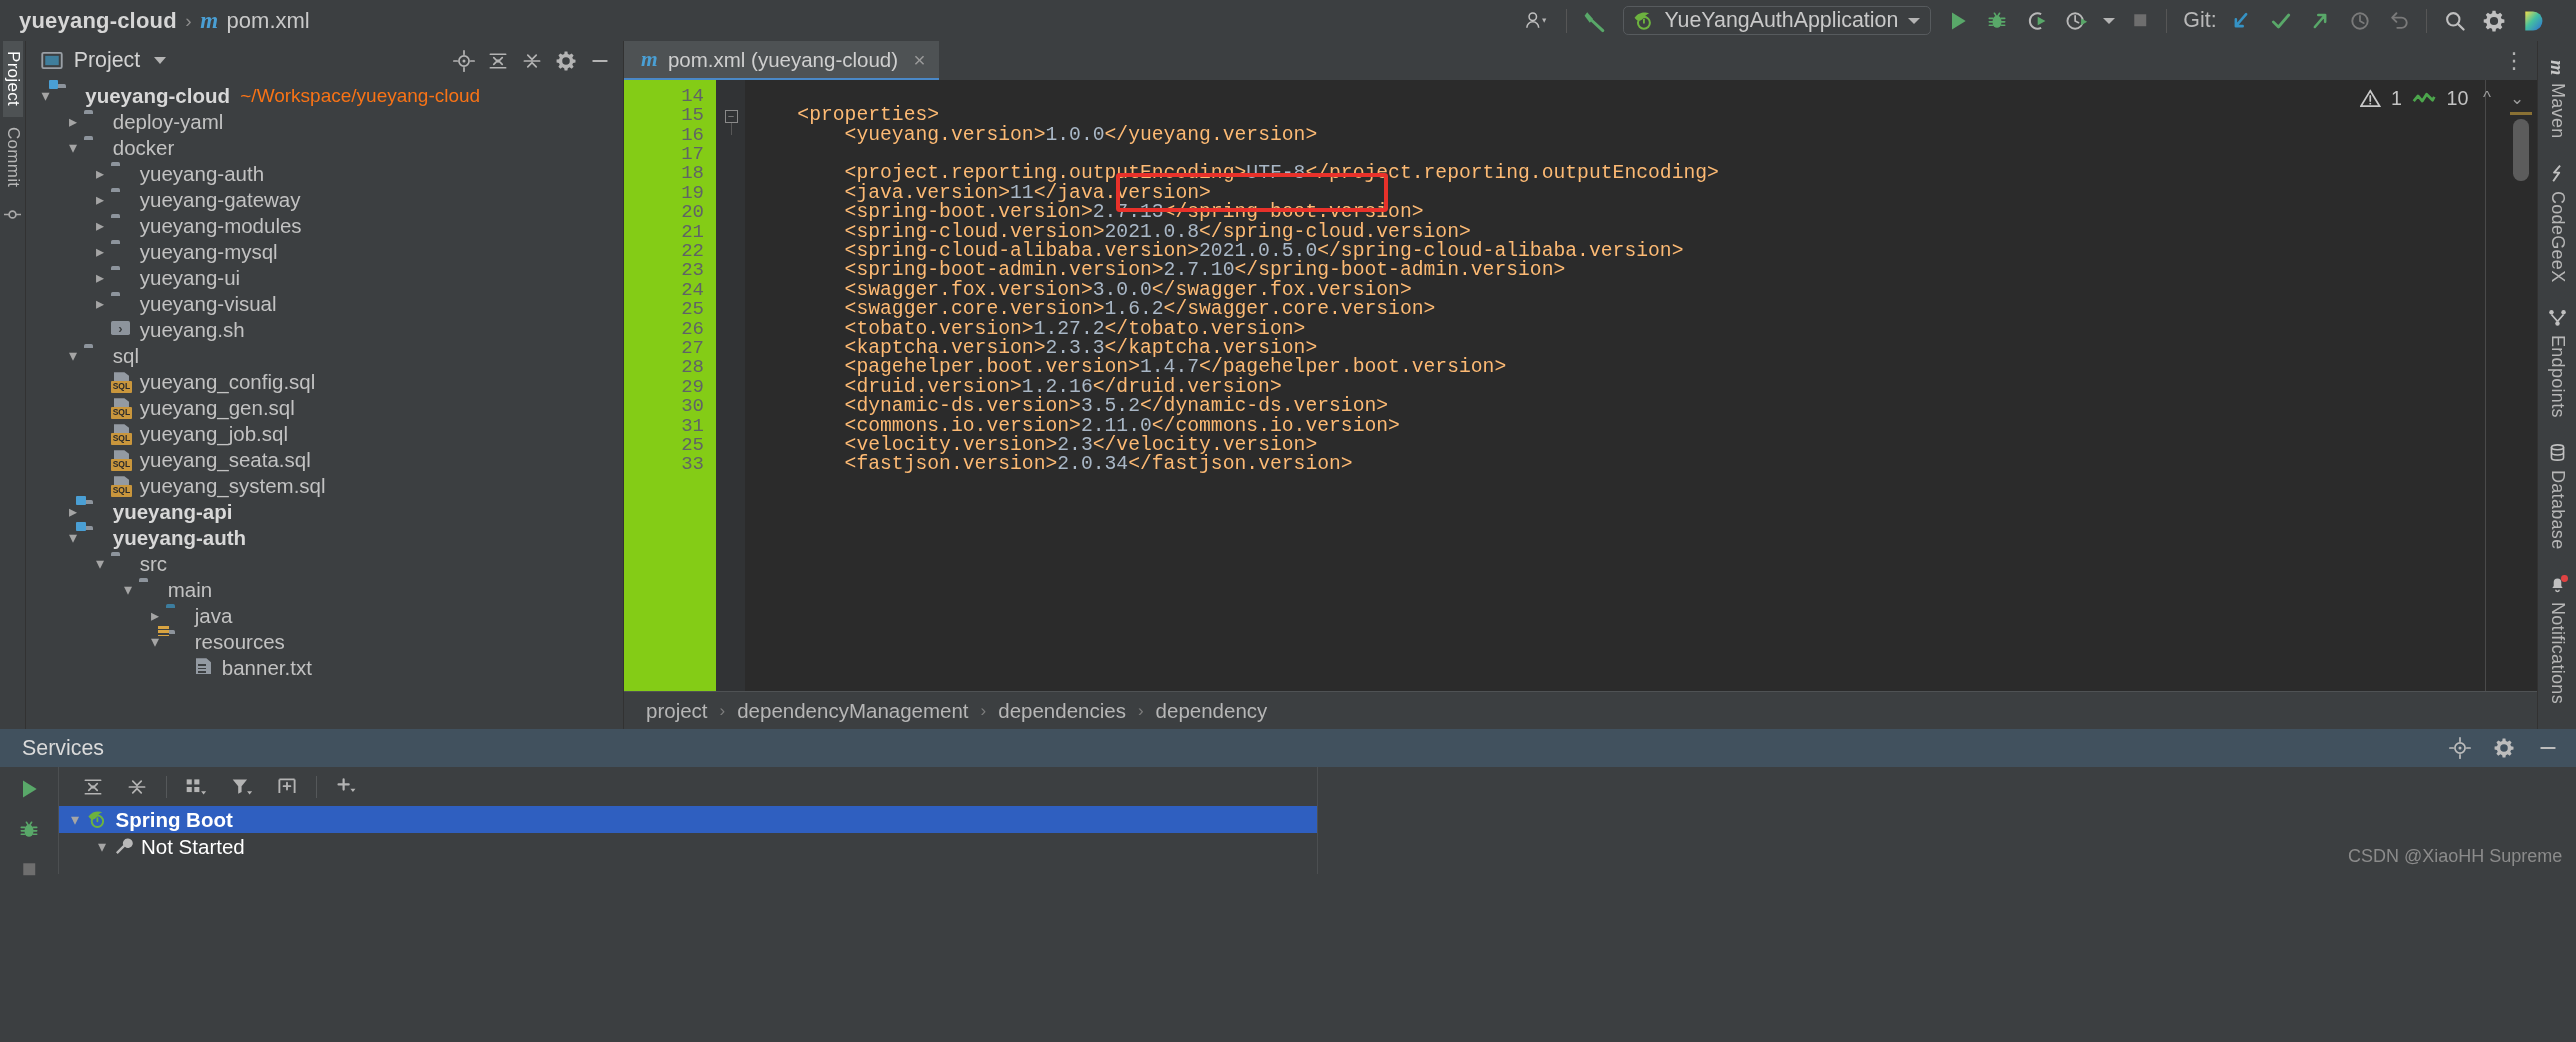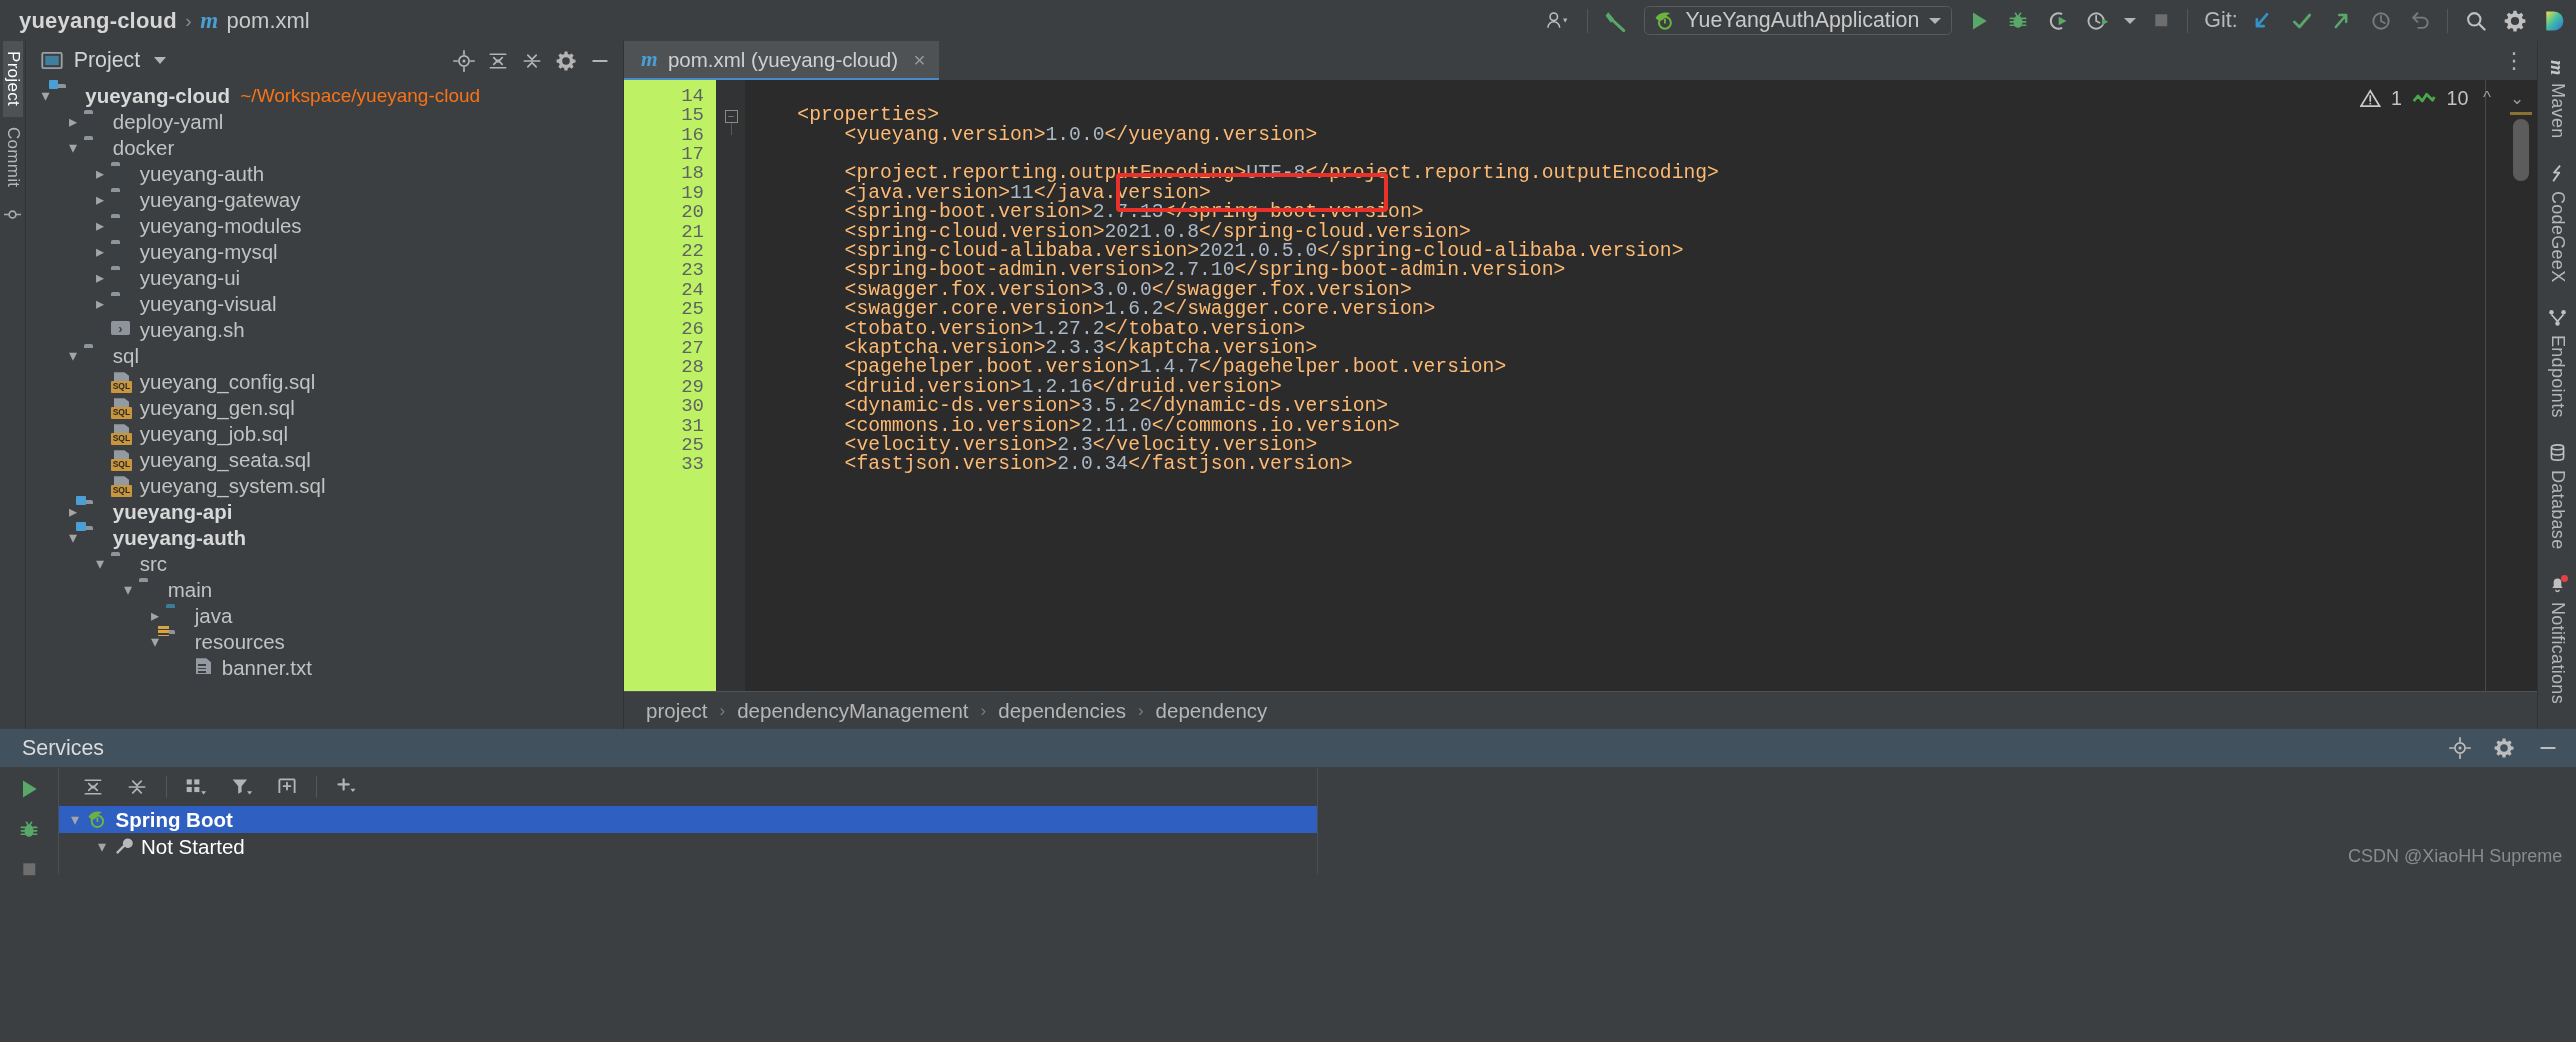"YueYangAuthApplication" .tb-right { padding-right: 2px -> 23px }
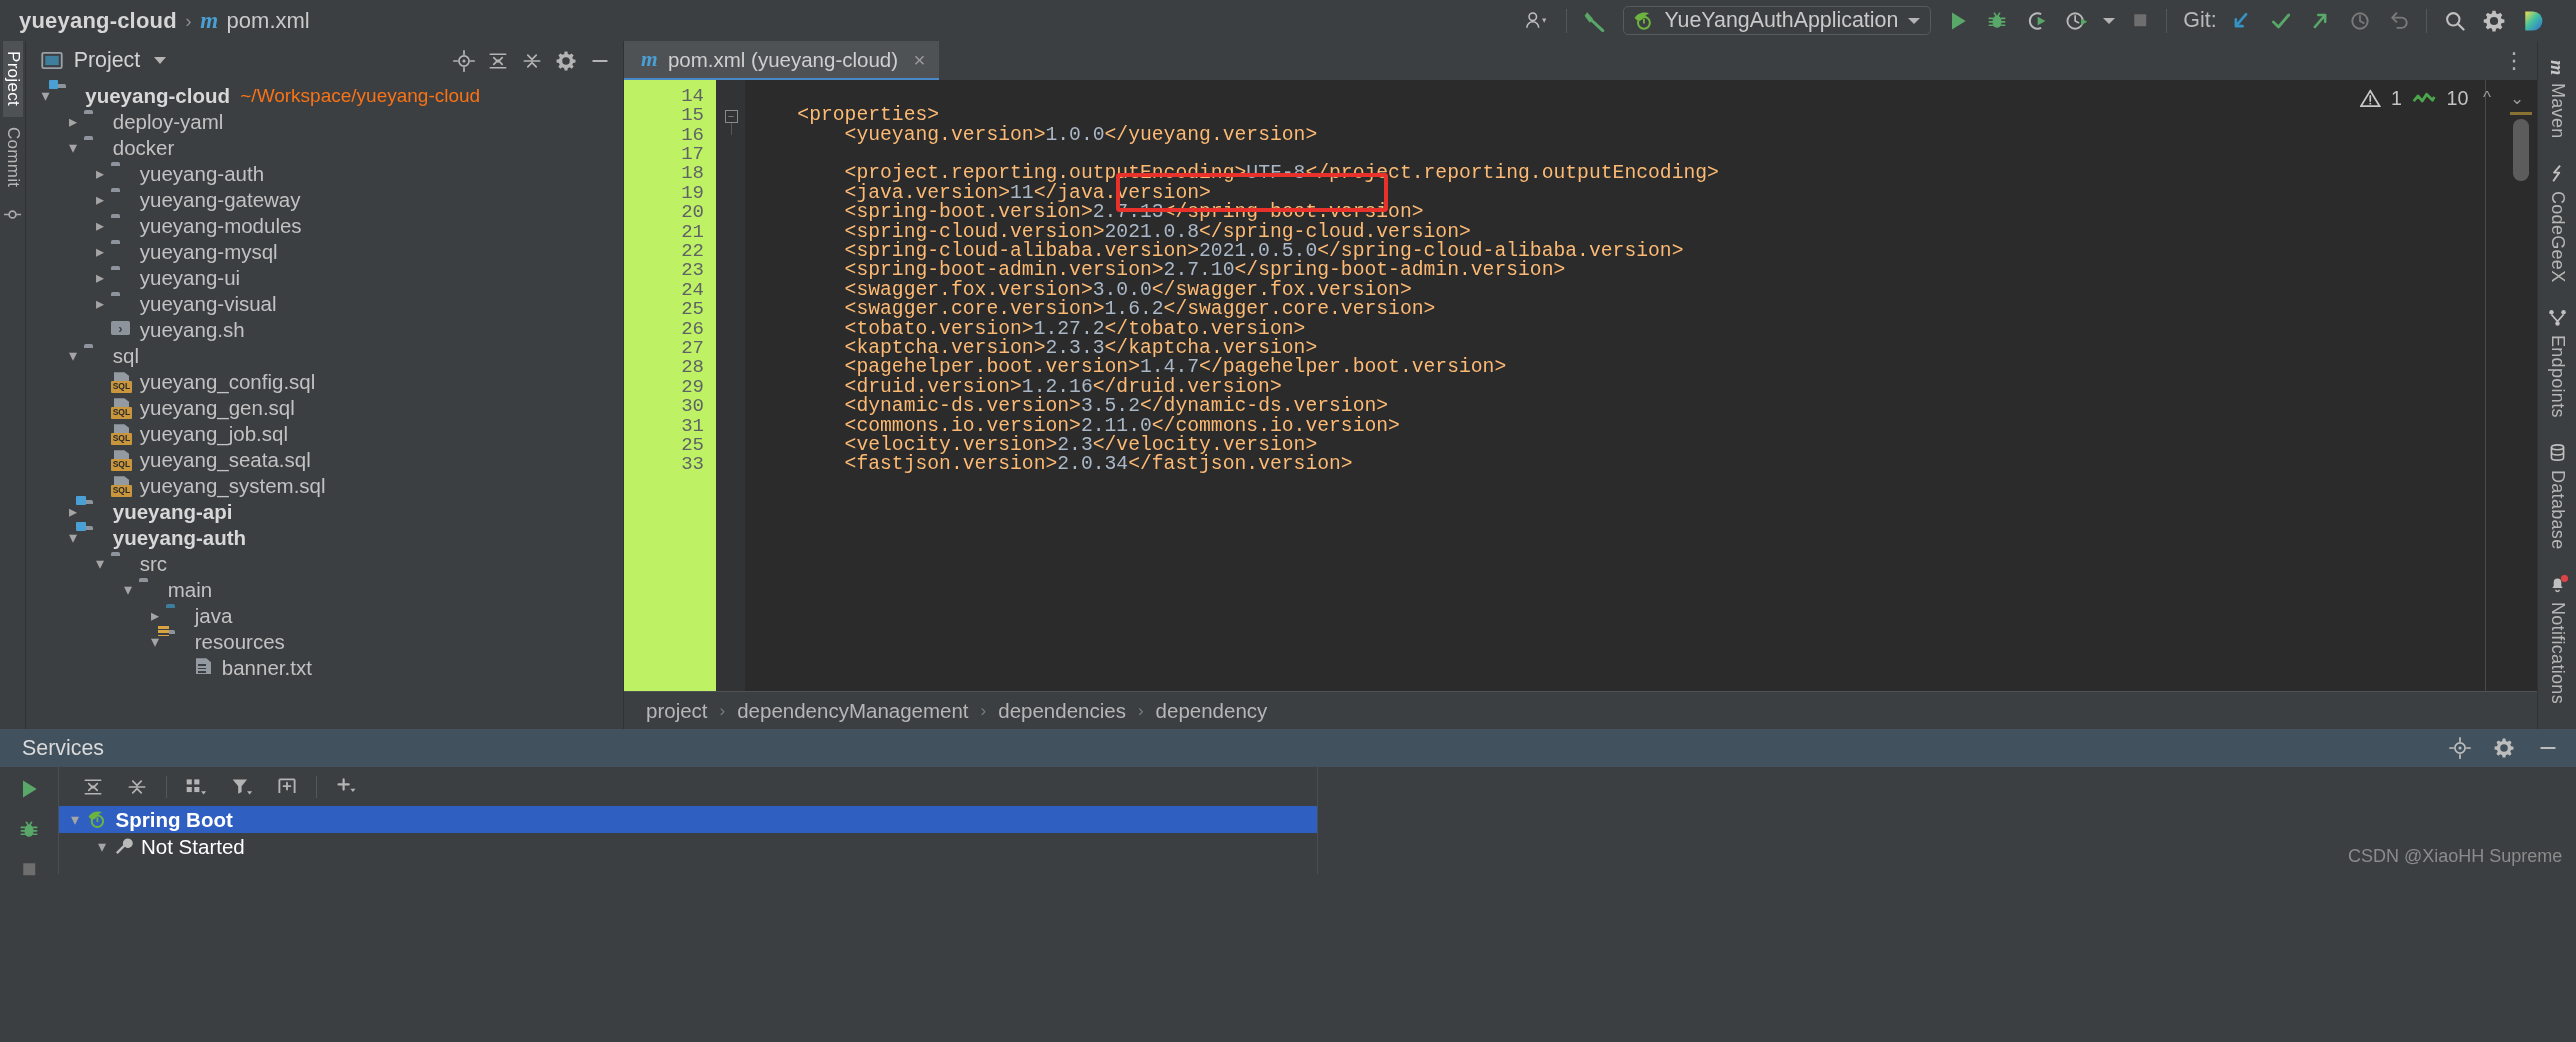"14" .gutter { background: #bef264 -> #84cc16 }
